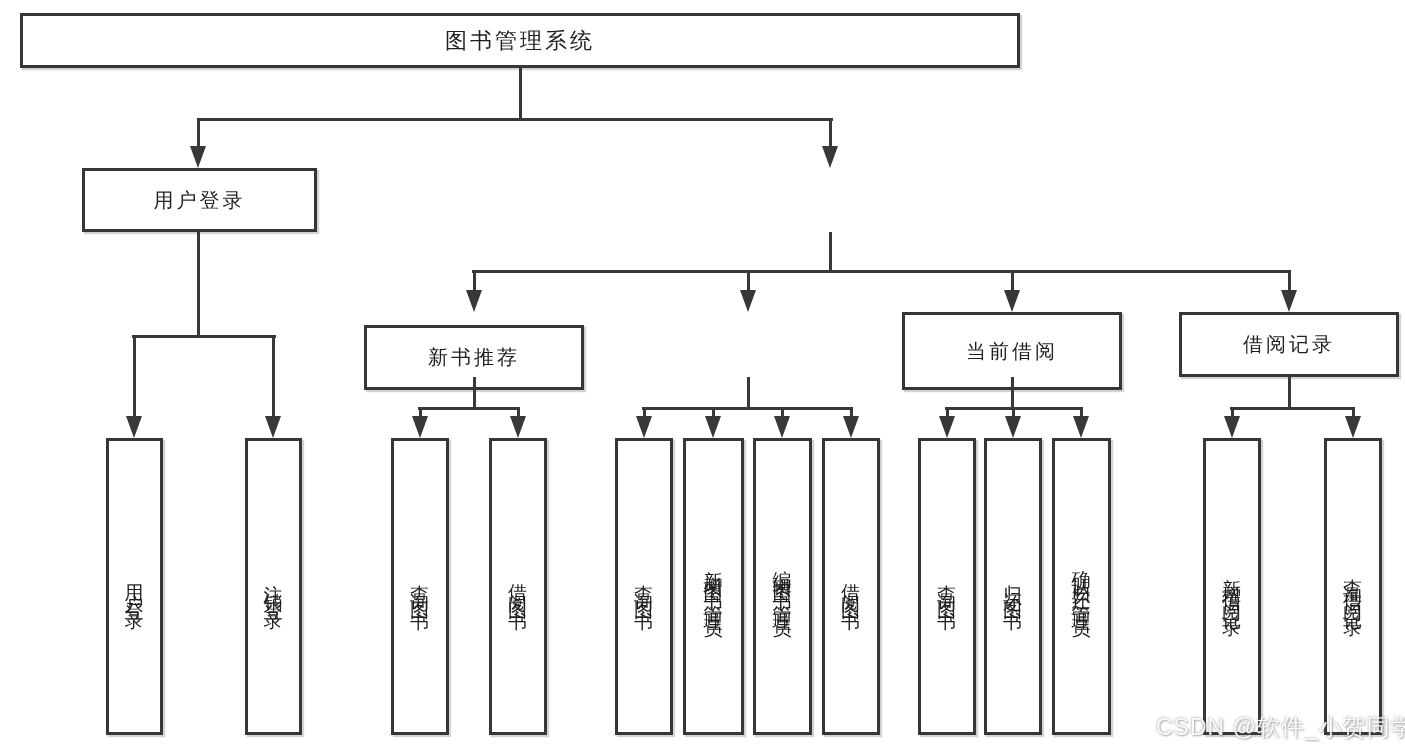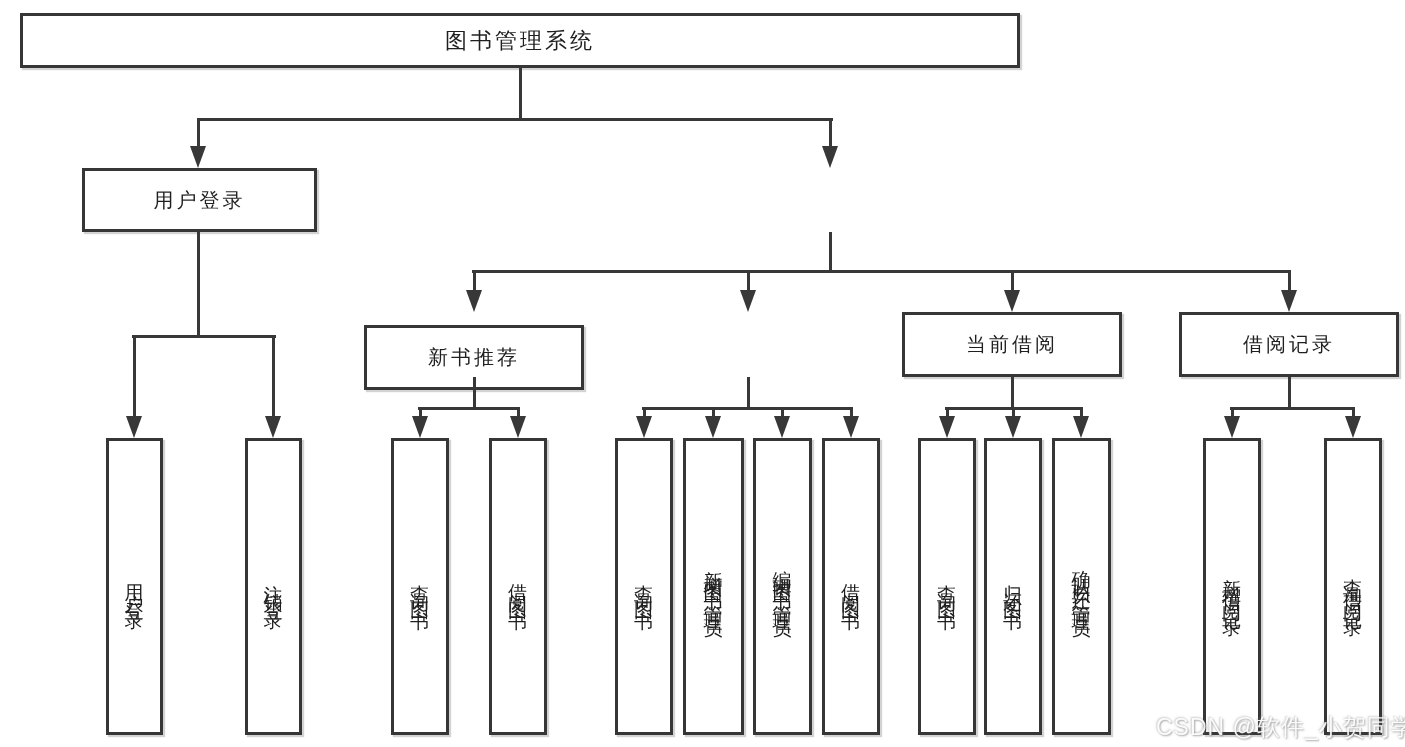"当前借阅" div.node { height: 65px -> 78px }
